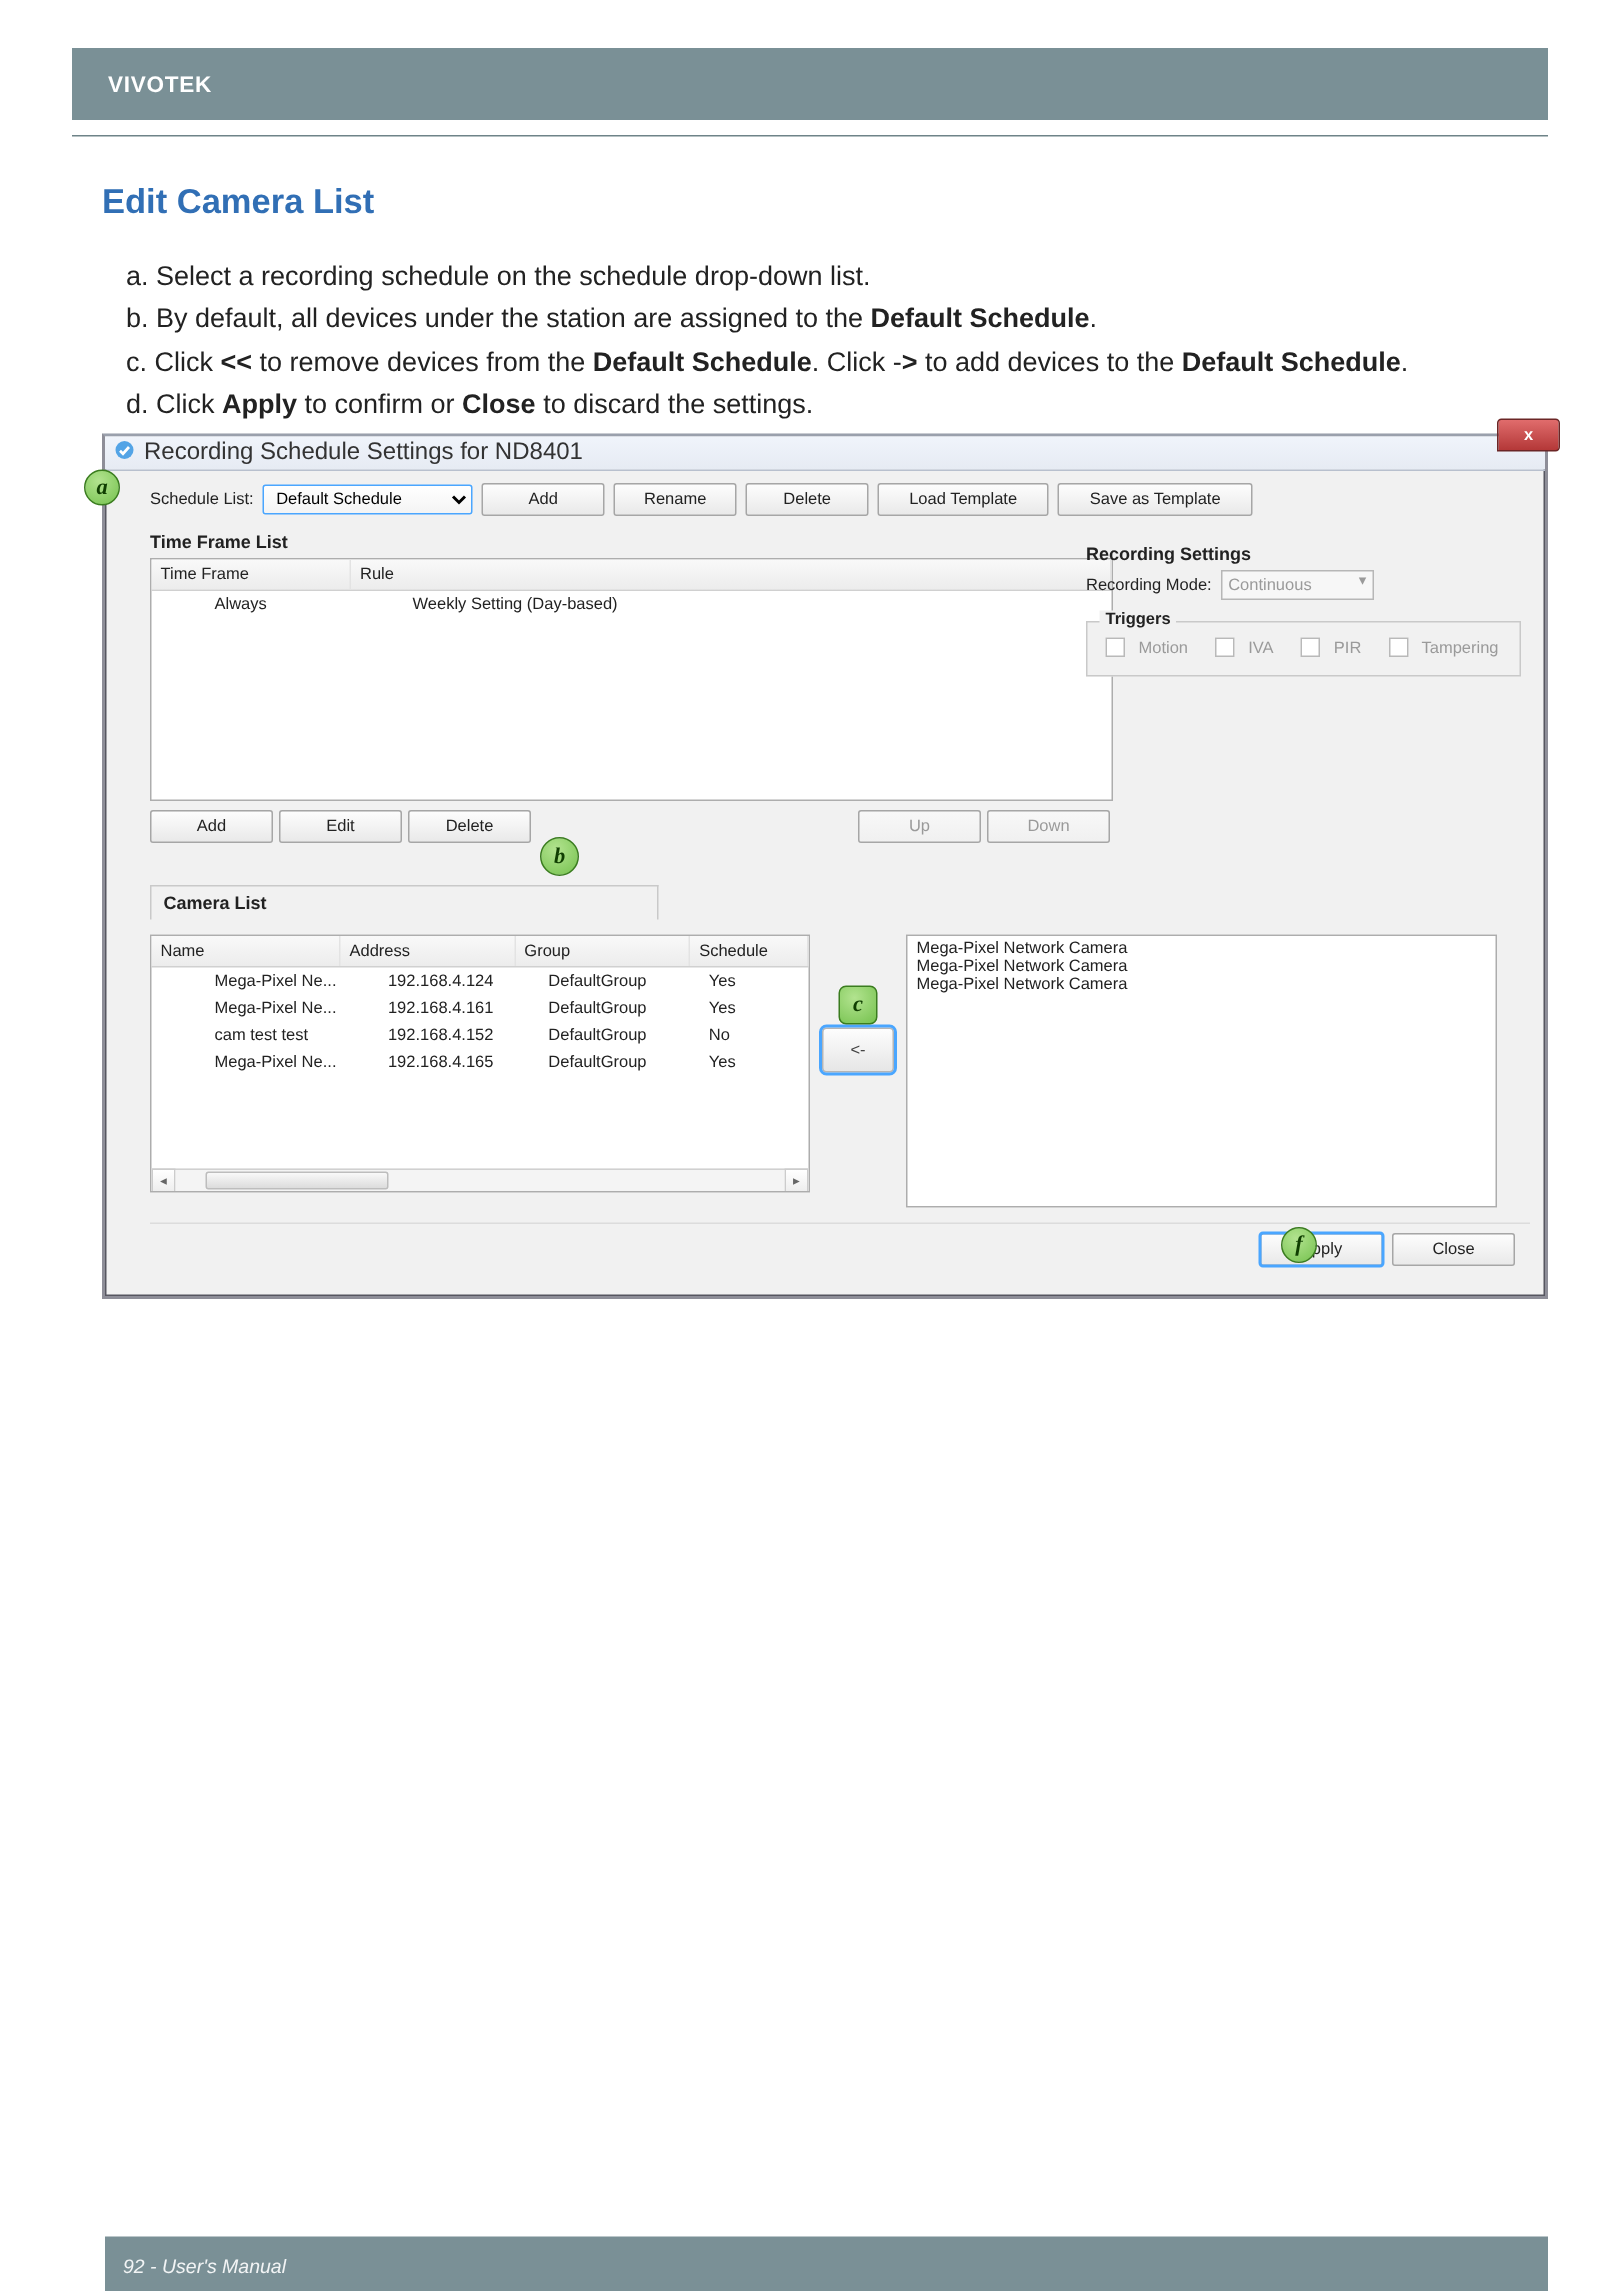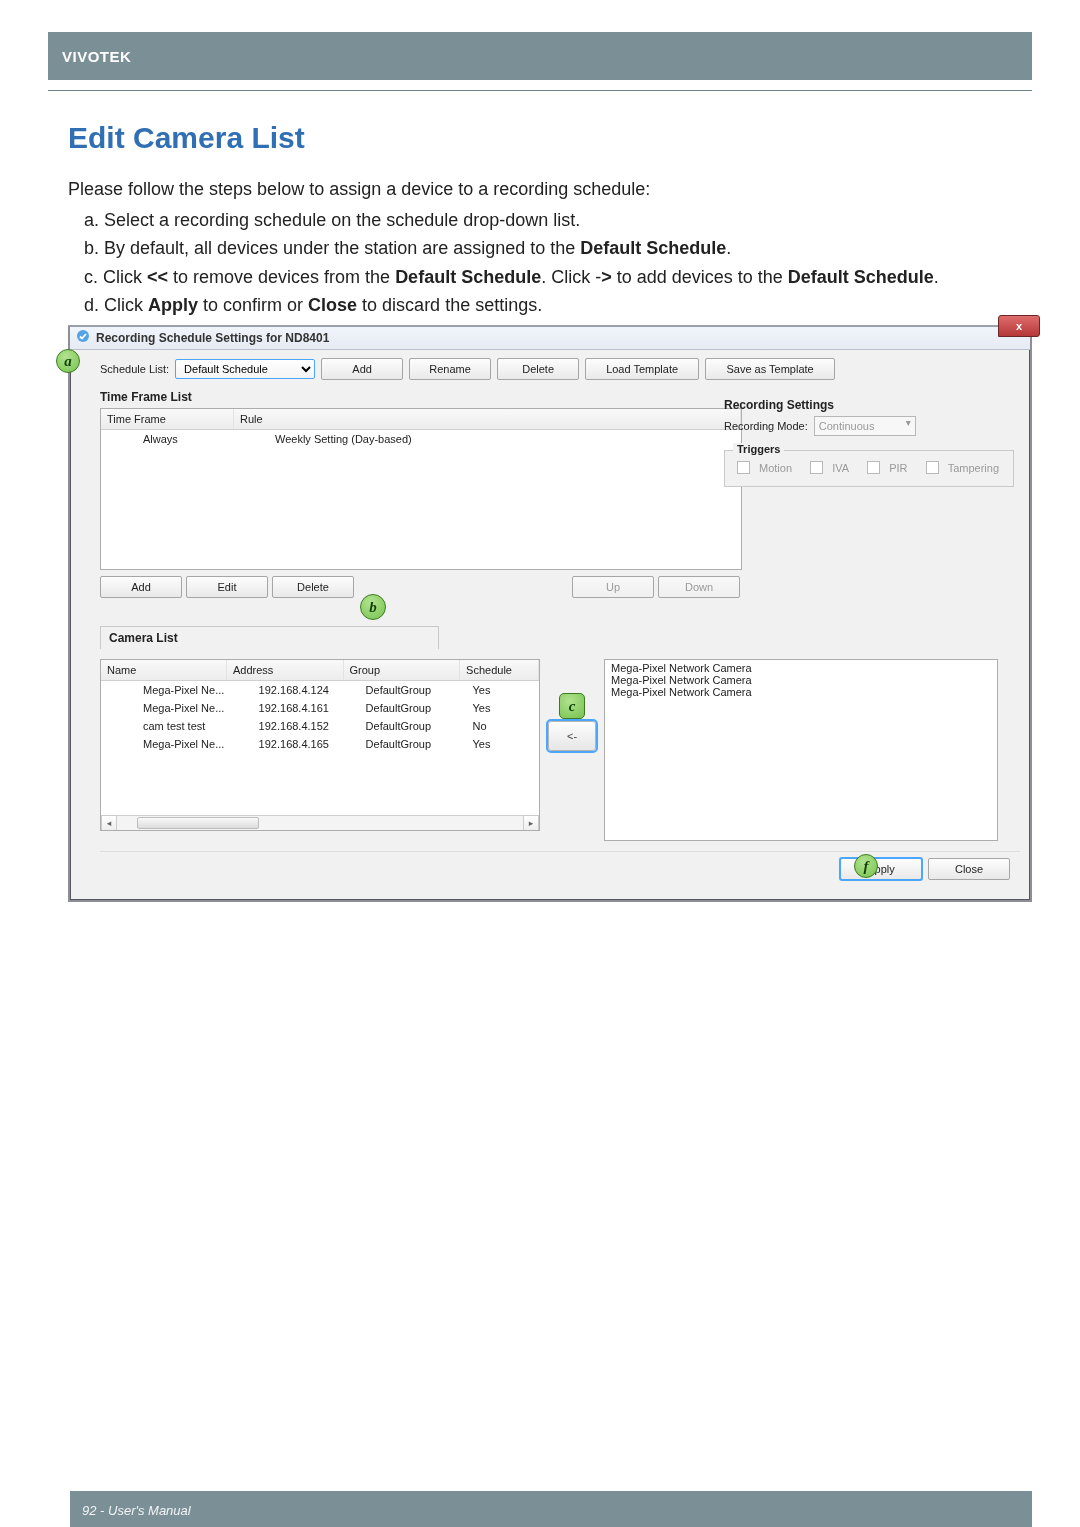"VIVOTEK" .brandbar { padding-left: 14px -> 24px }
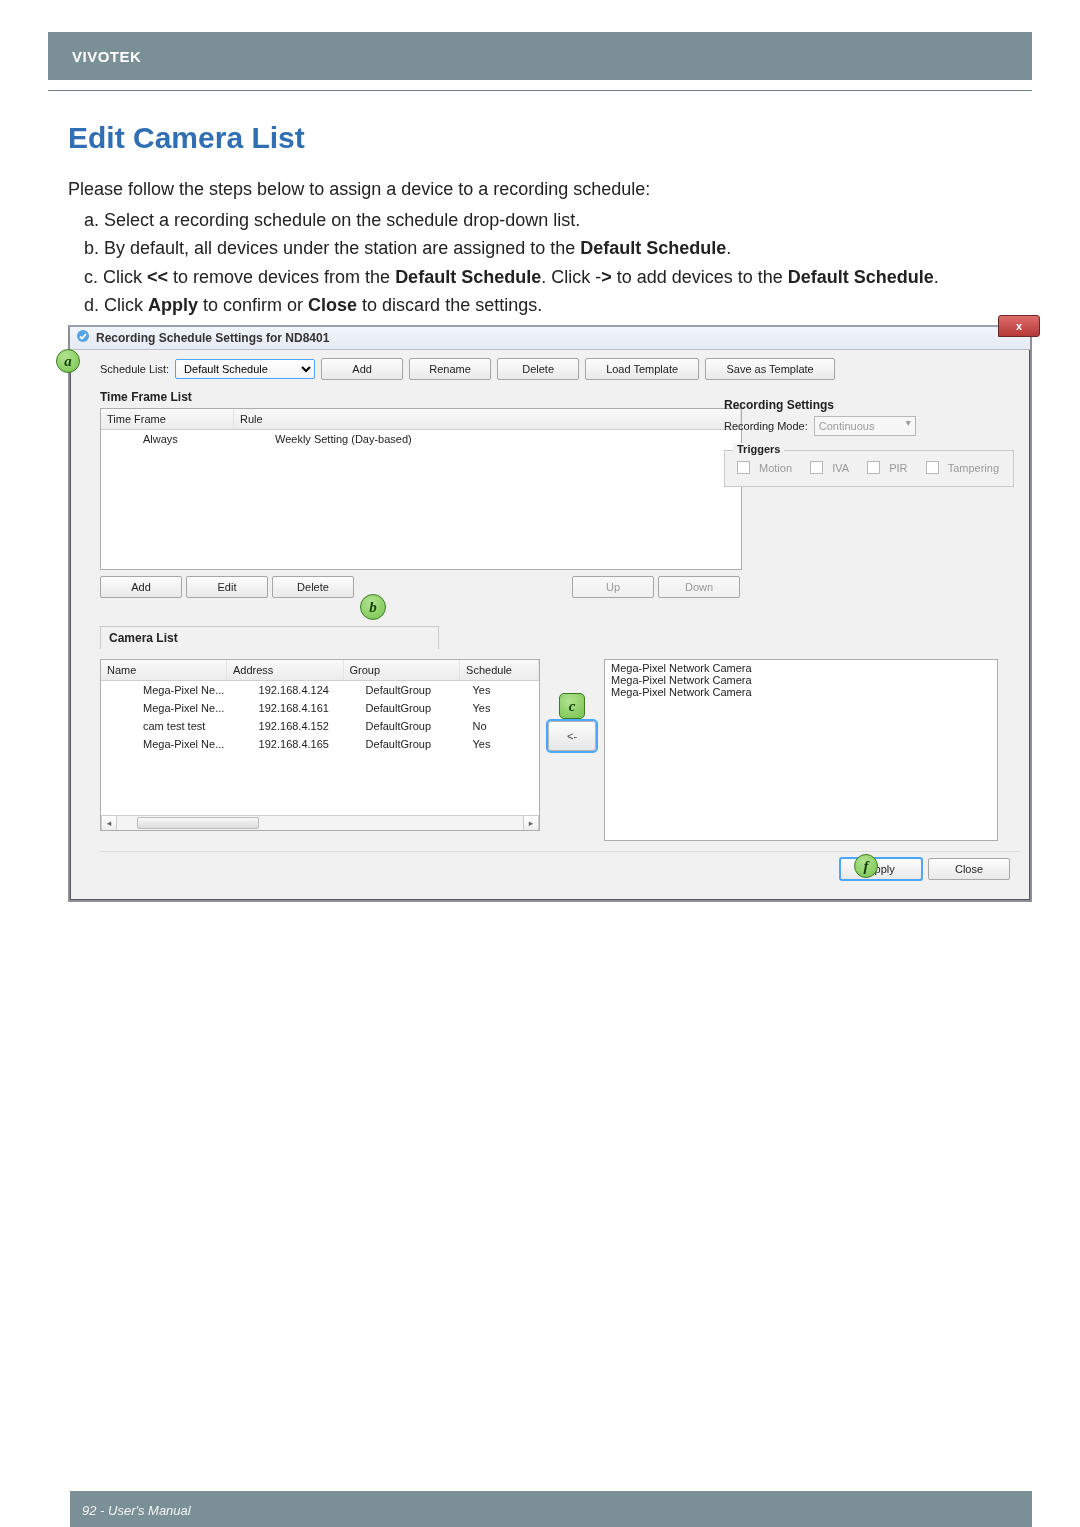"Edit Camera List" h2.section-title { font-size: 30px -> 23px }
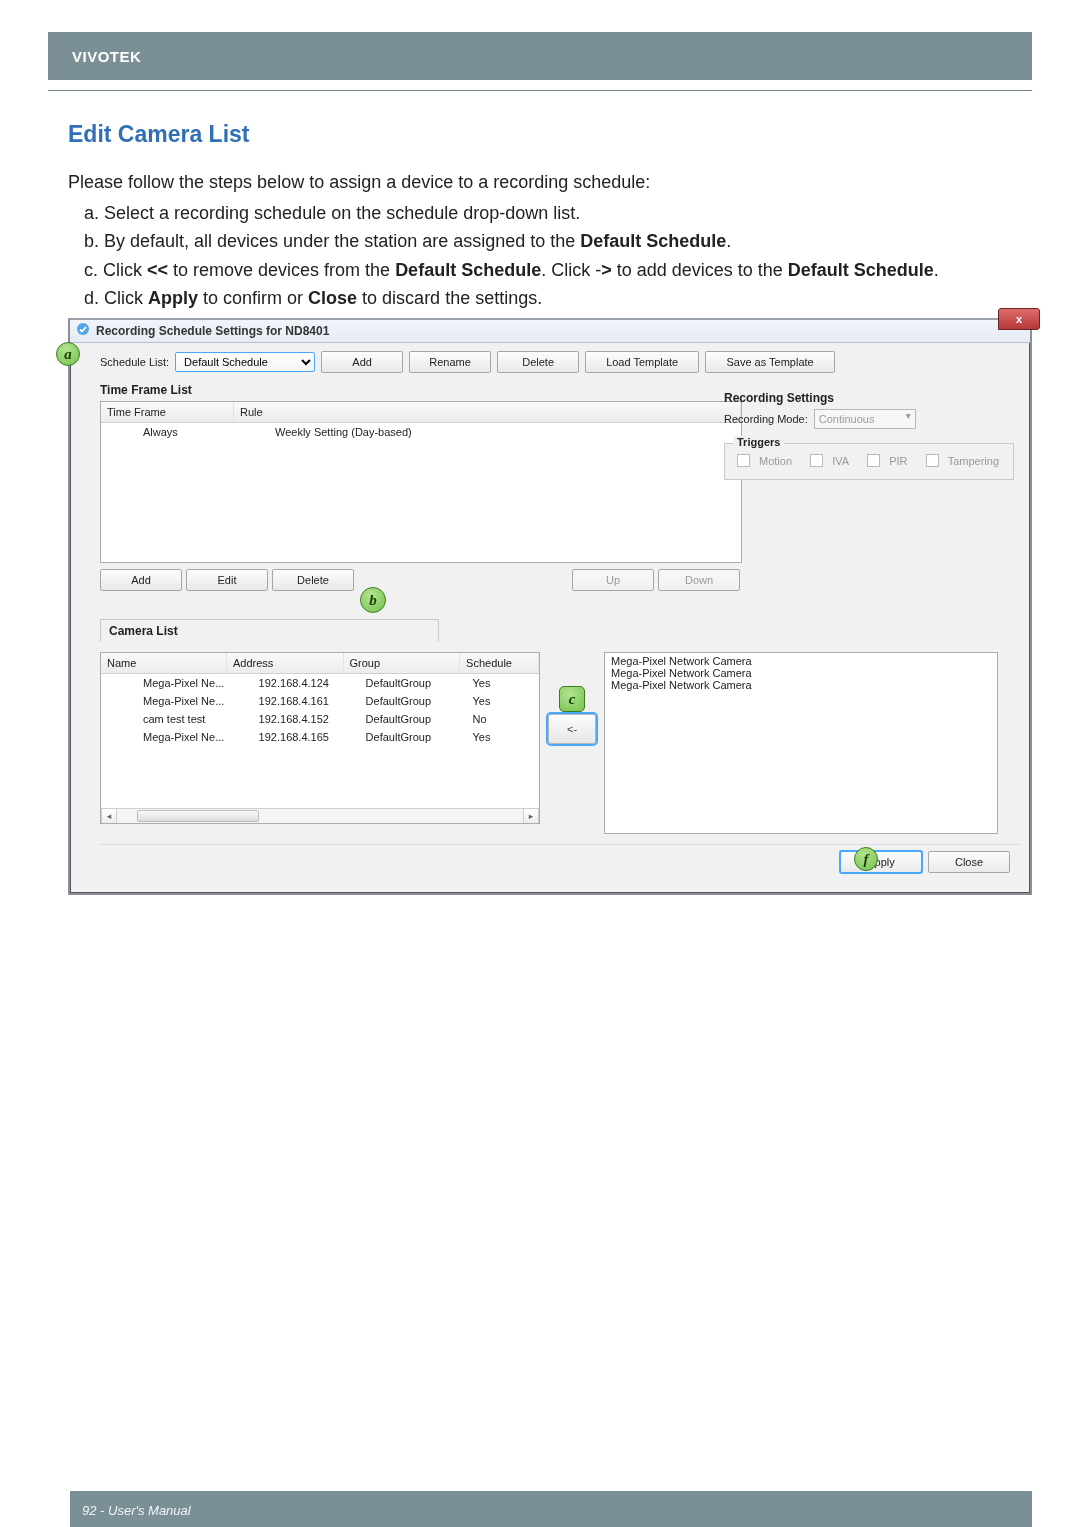"Please follow the steps below" p.intro { html: <p>Please follow the steps below to assign a device to a recording schedule:</p> -> none }
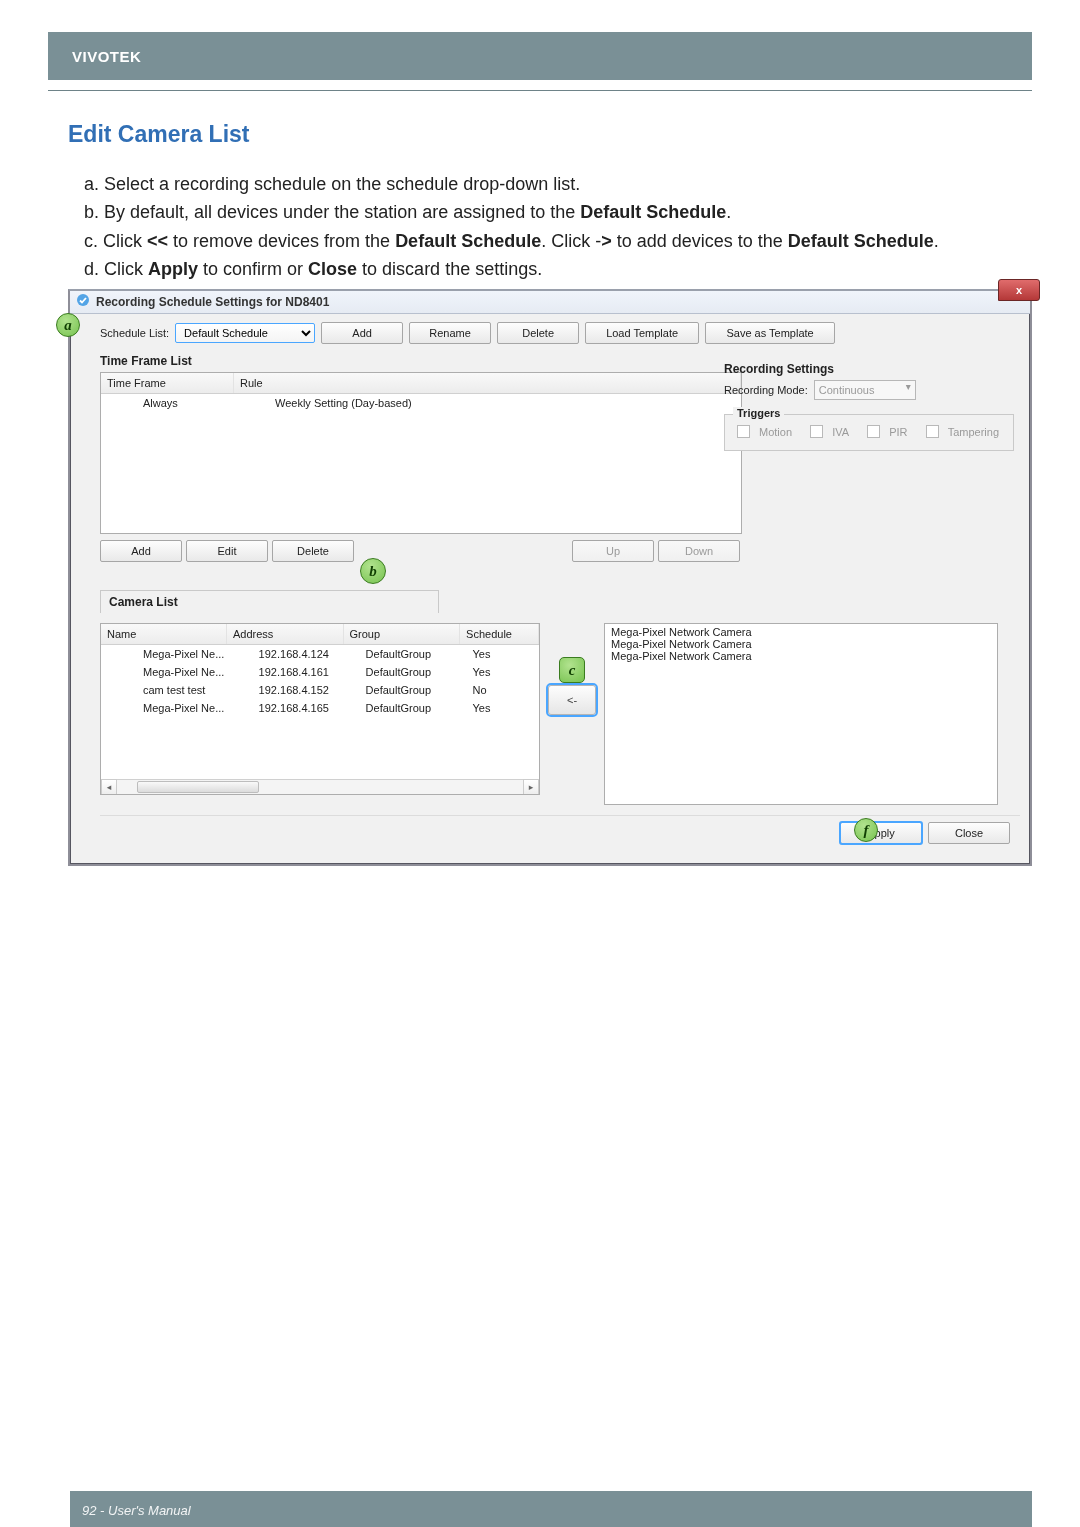"Recording Schedule Settings for ND8401" .dlg-titlebar .title-text { font-size: 12px -> 16px; font-weight: bold -> none }
